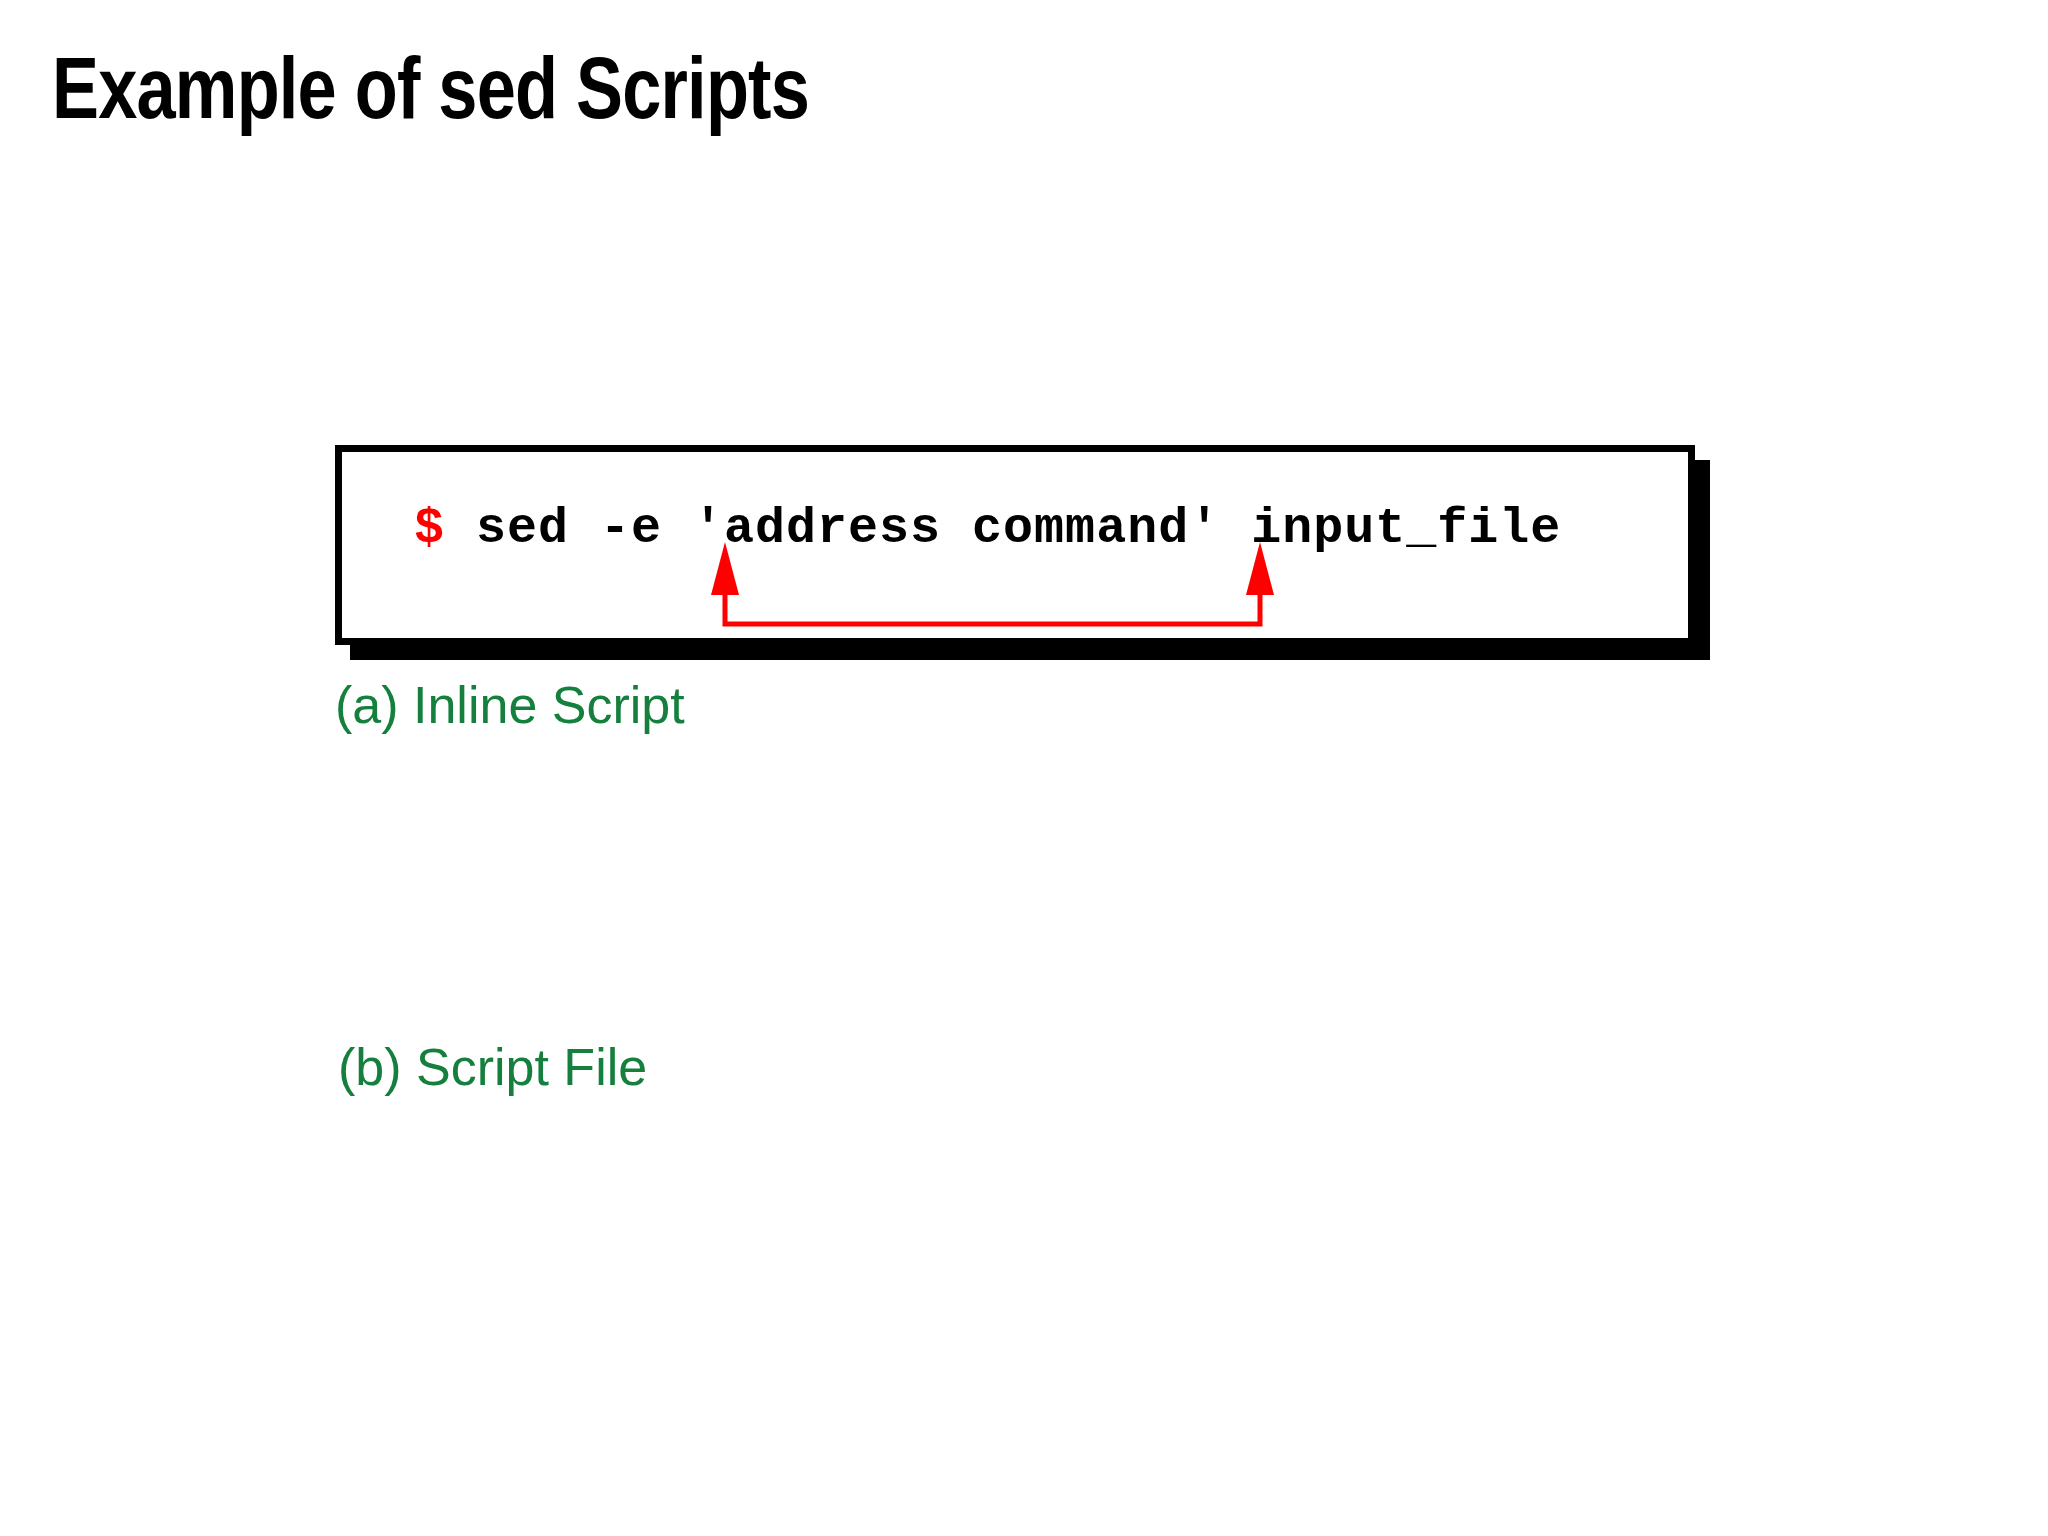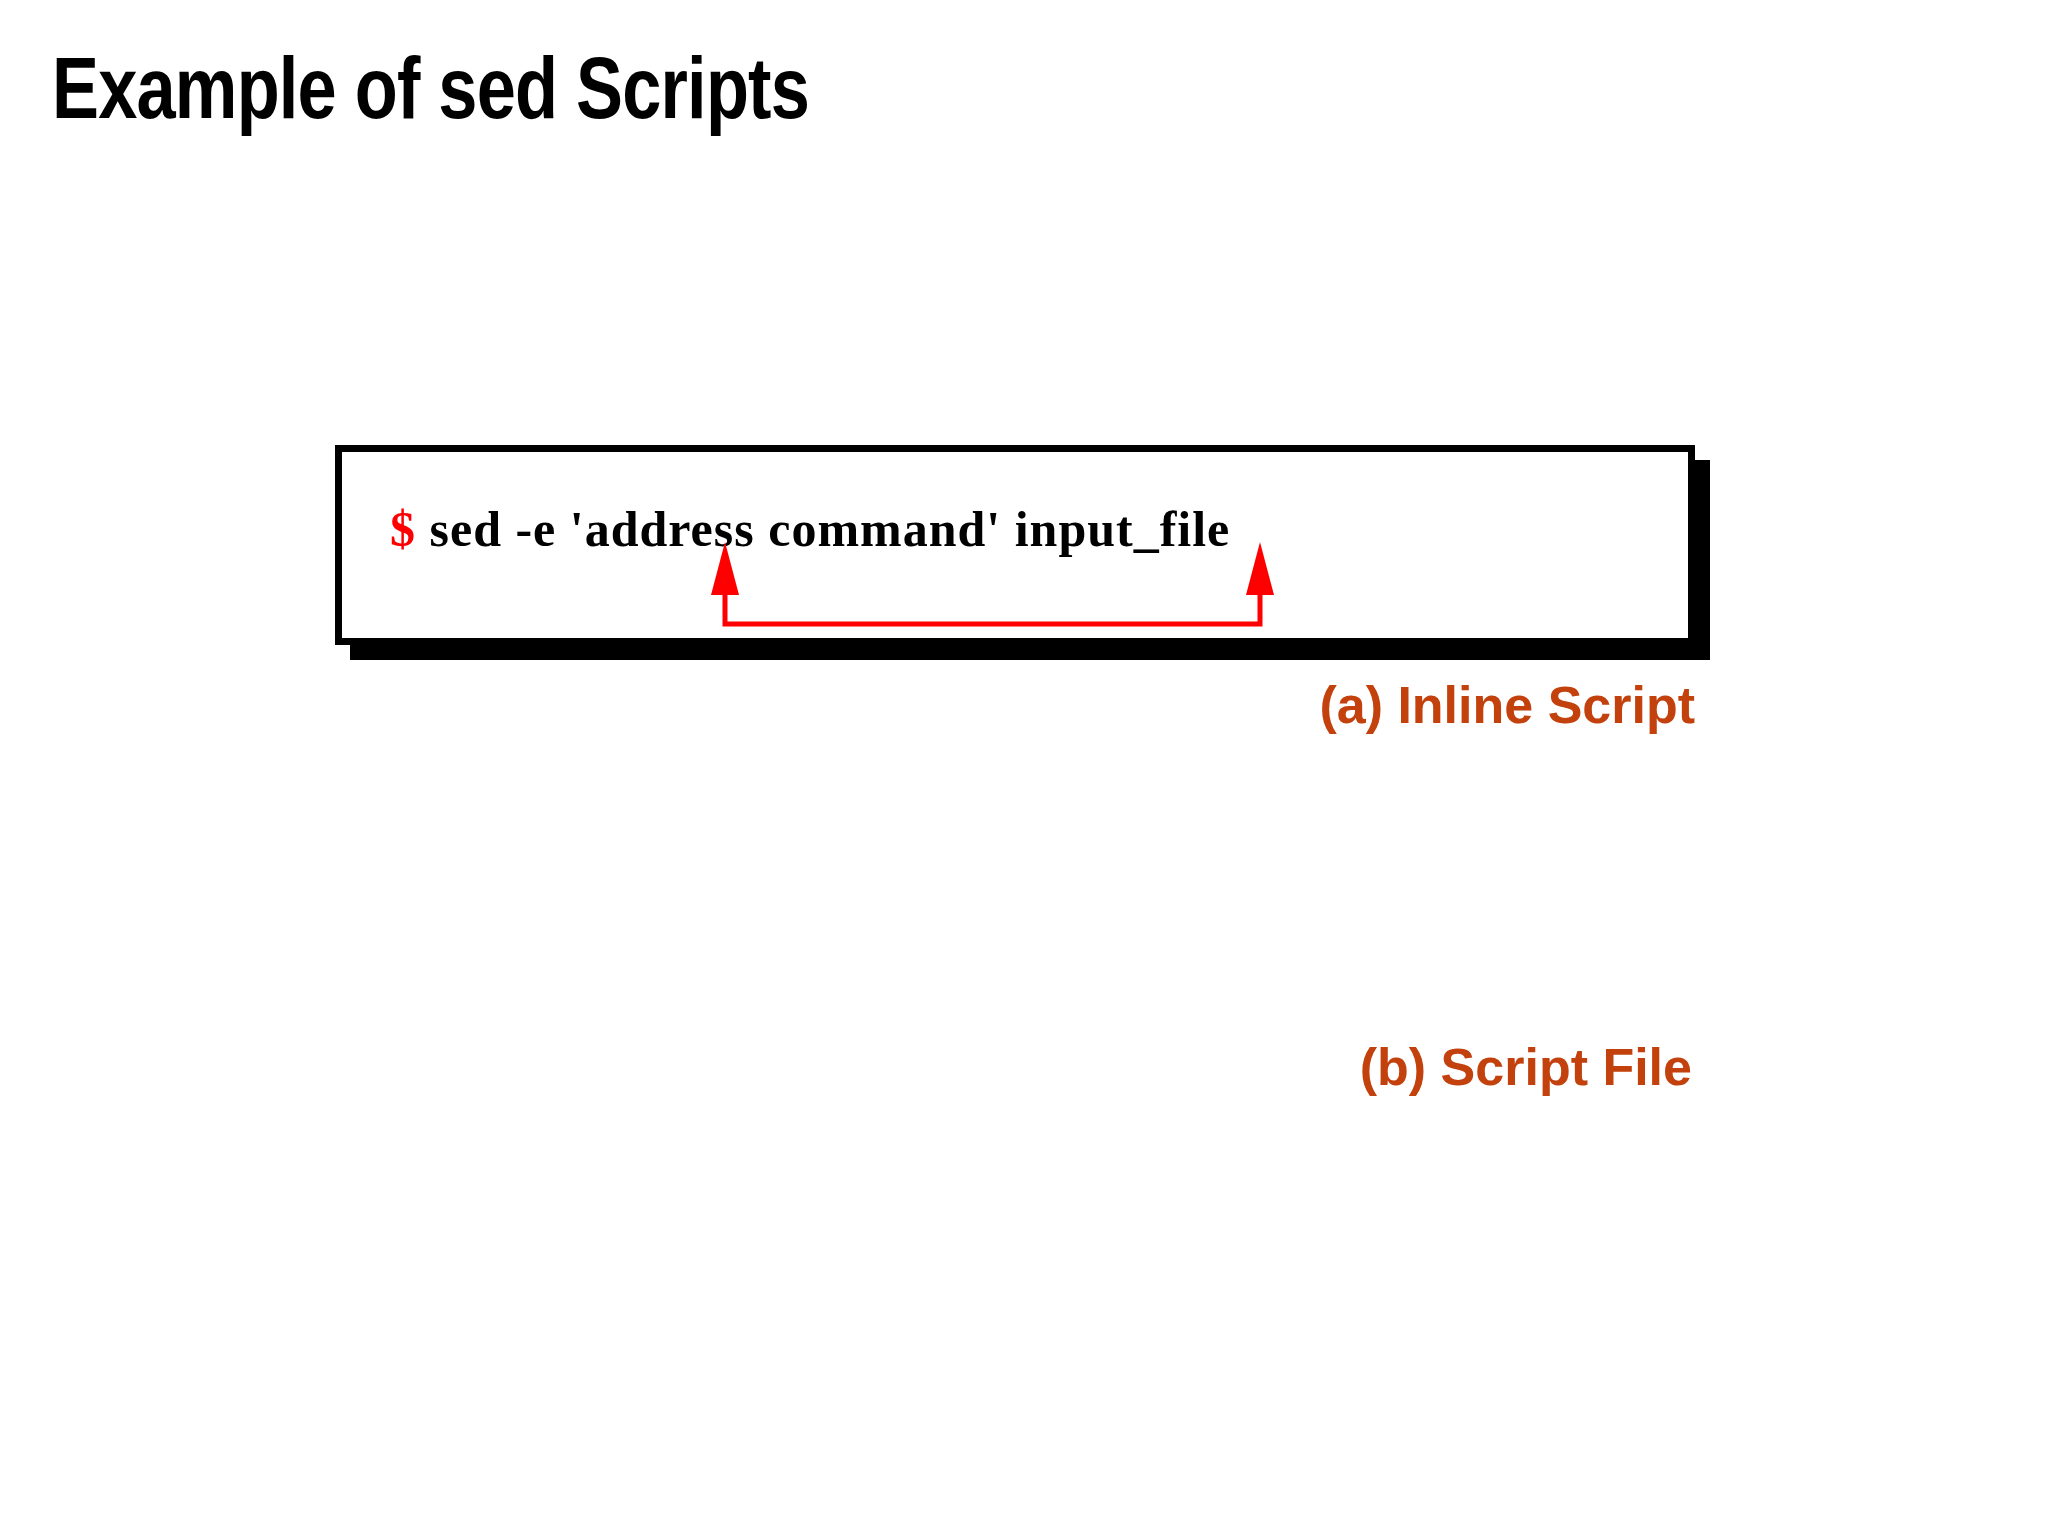"$ sed -e 'address command'" .code-line { font-family: Liberation Serif, serif -> Liberation Mono, monospace; margin-left: none -> 24px }
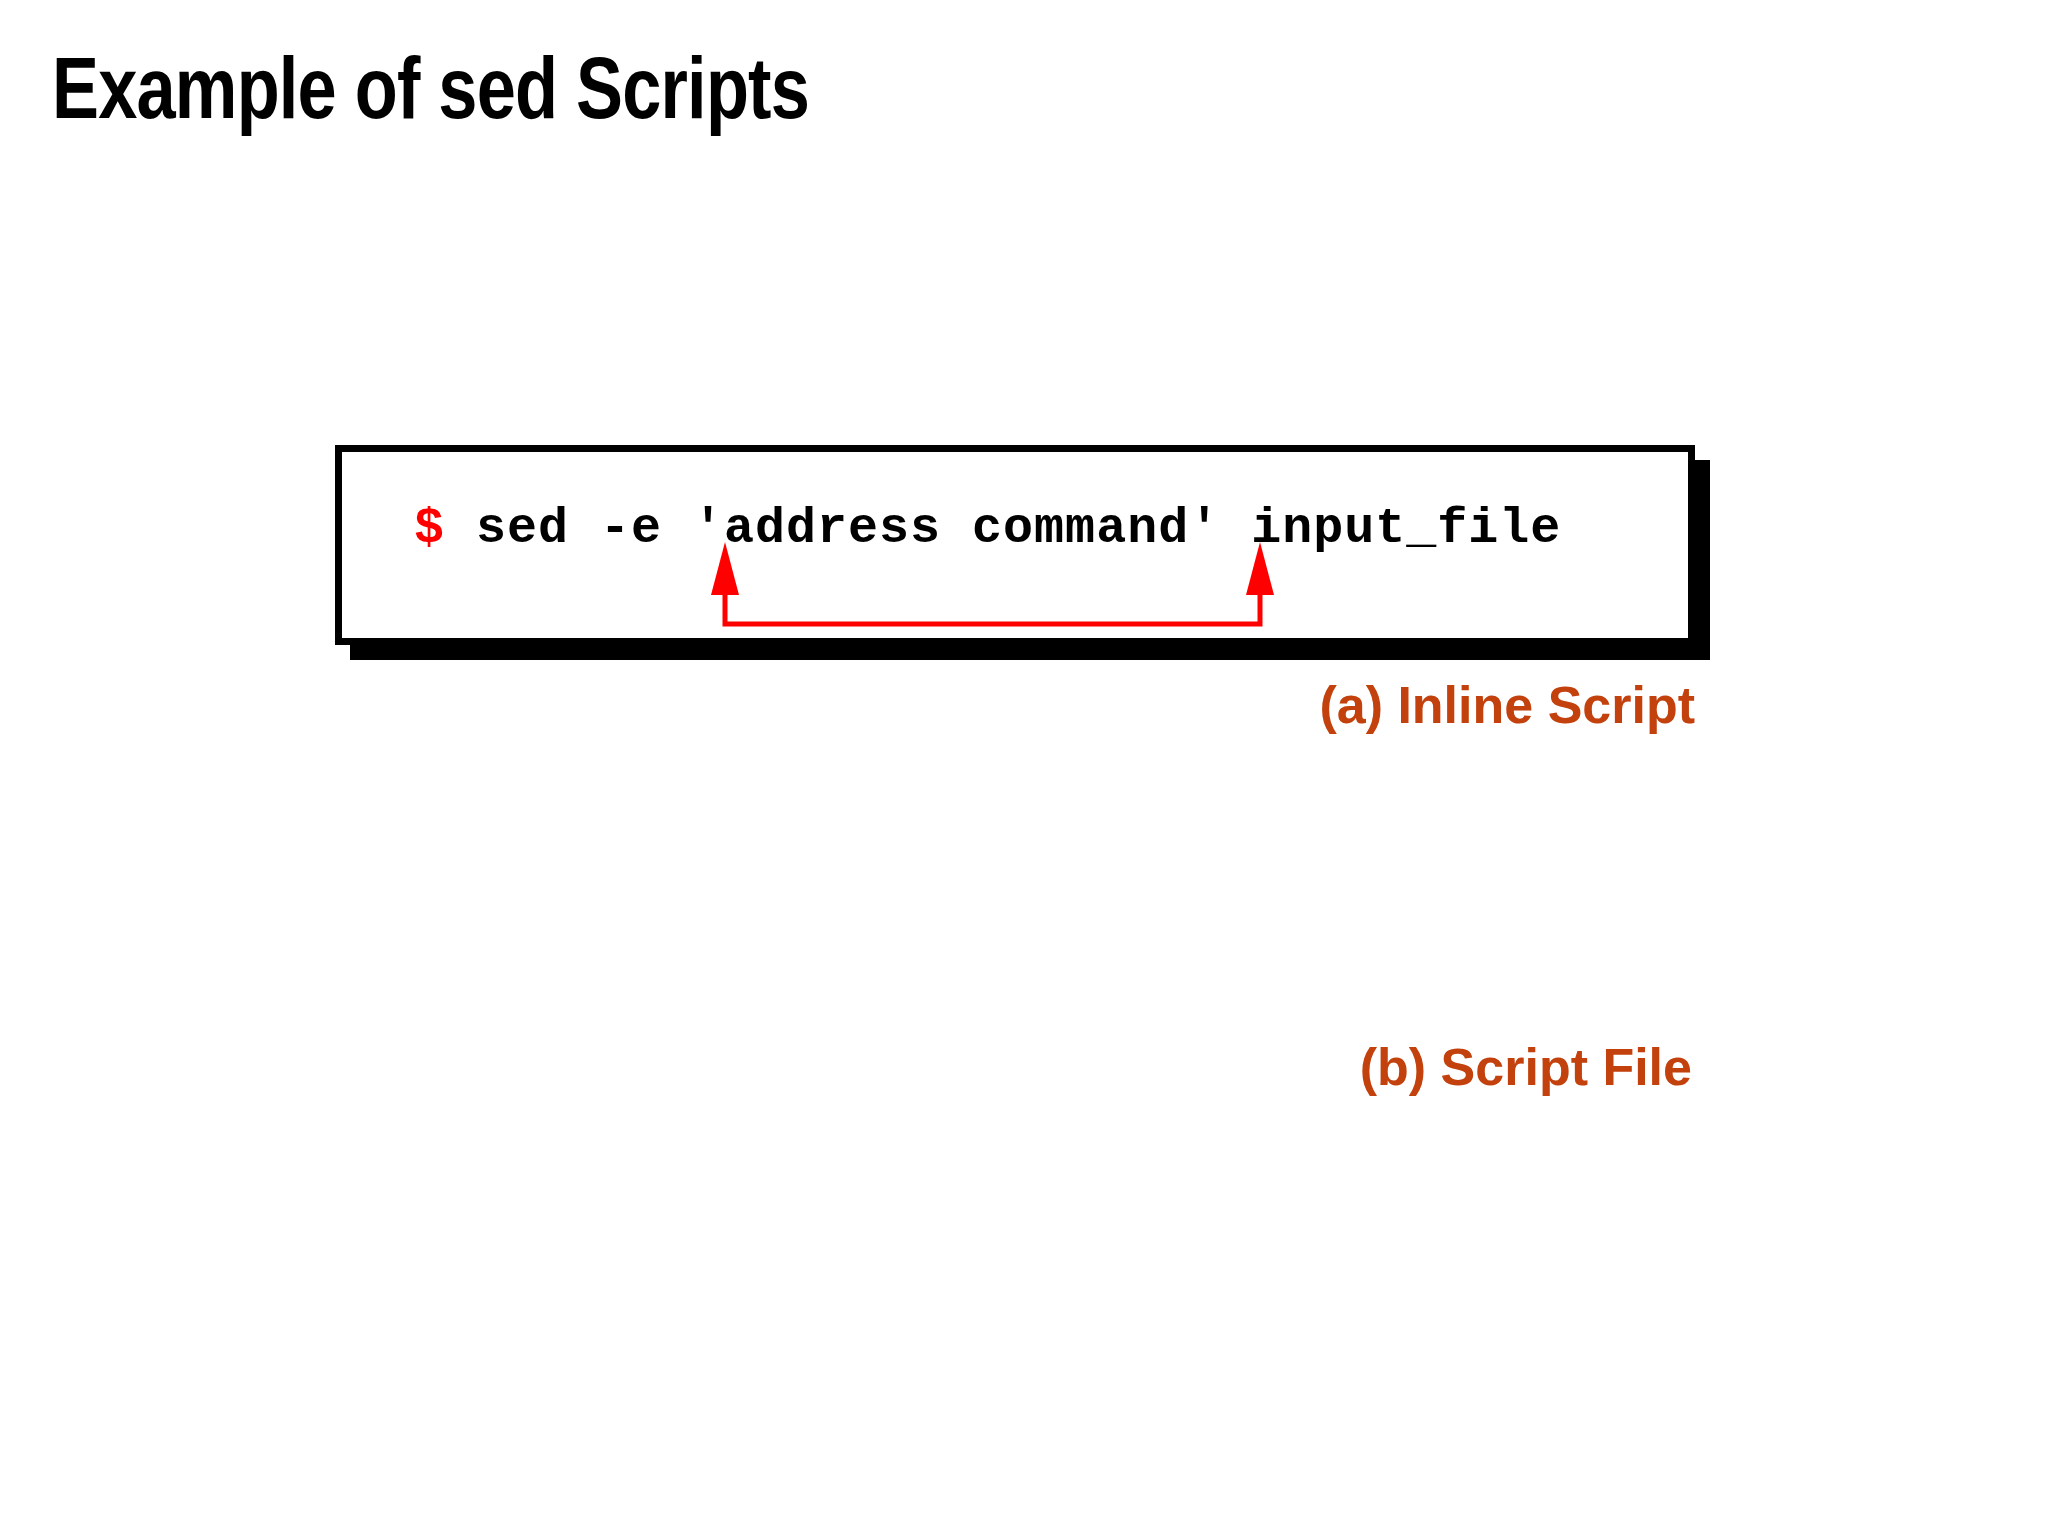"(a) Inline Script" .caption { color: #c2410c -> #15803d; font-weight: bold -> normal; text-align: right -> left }
